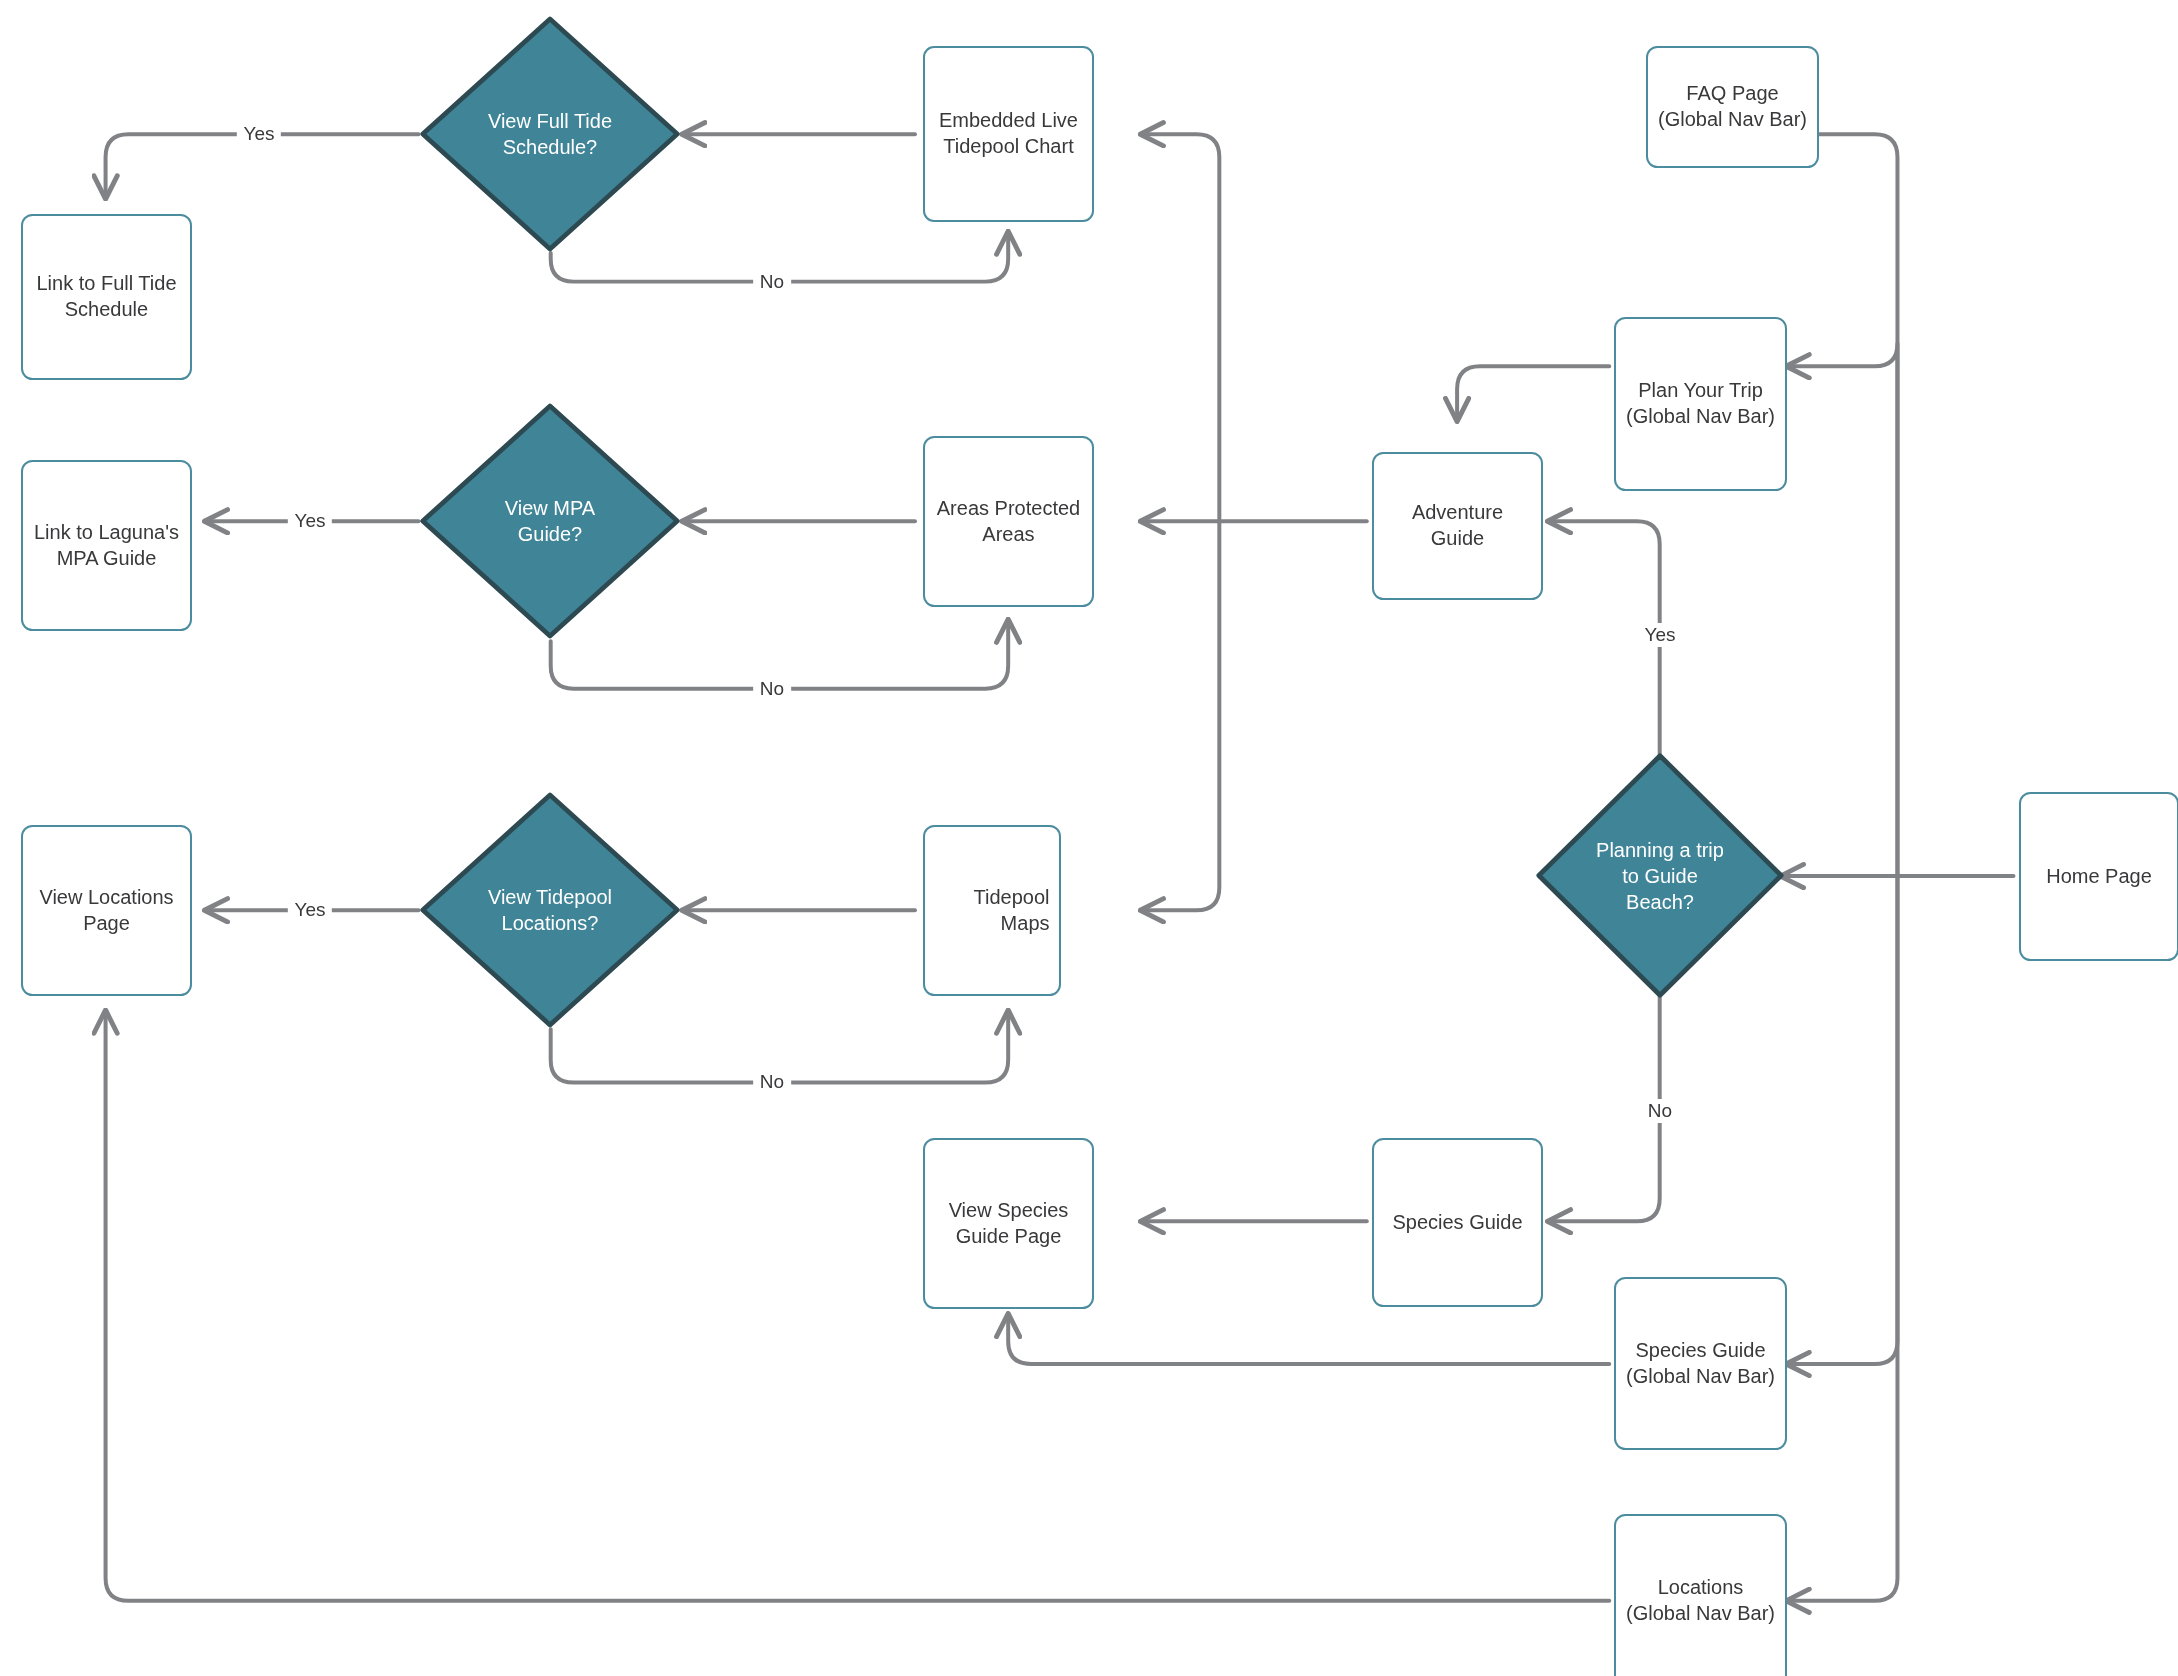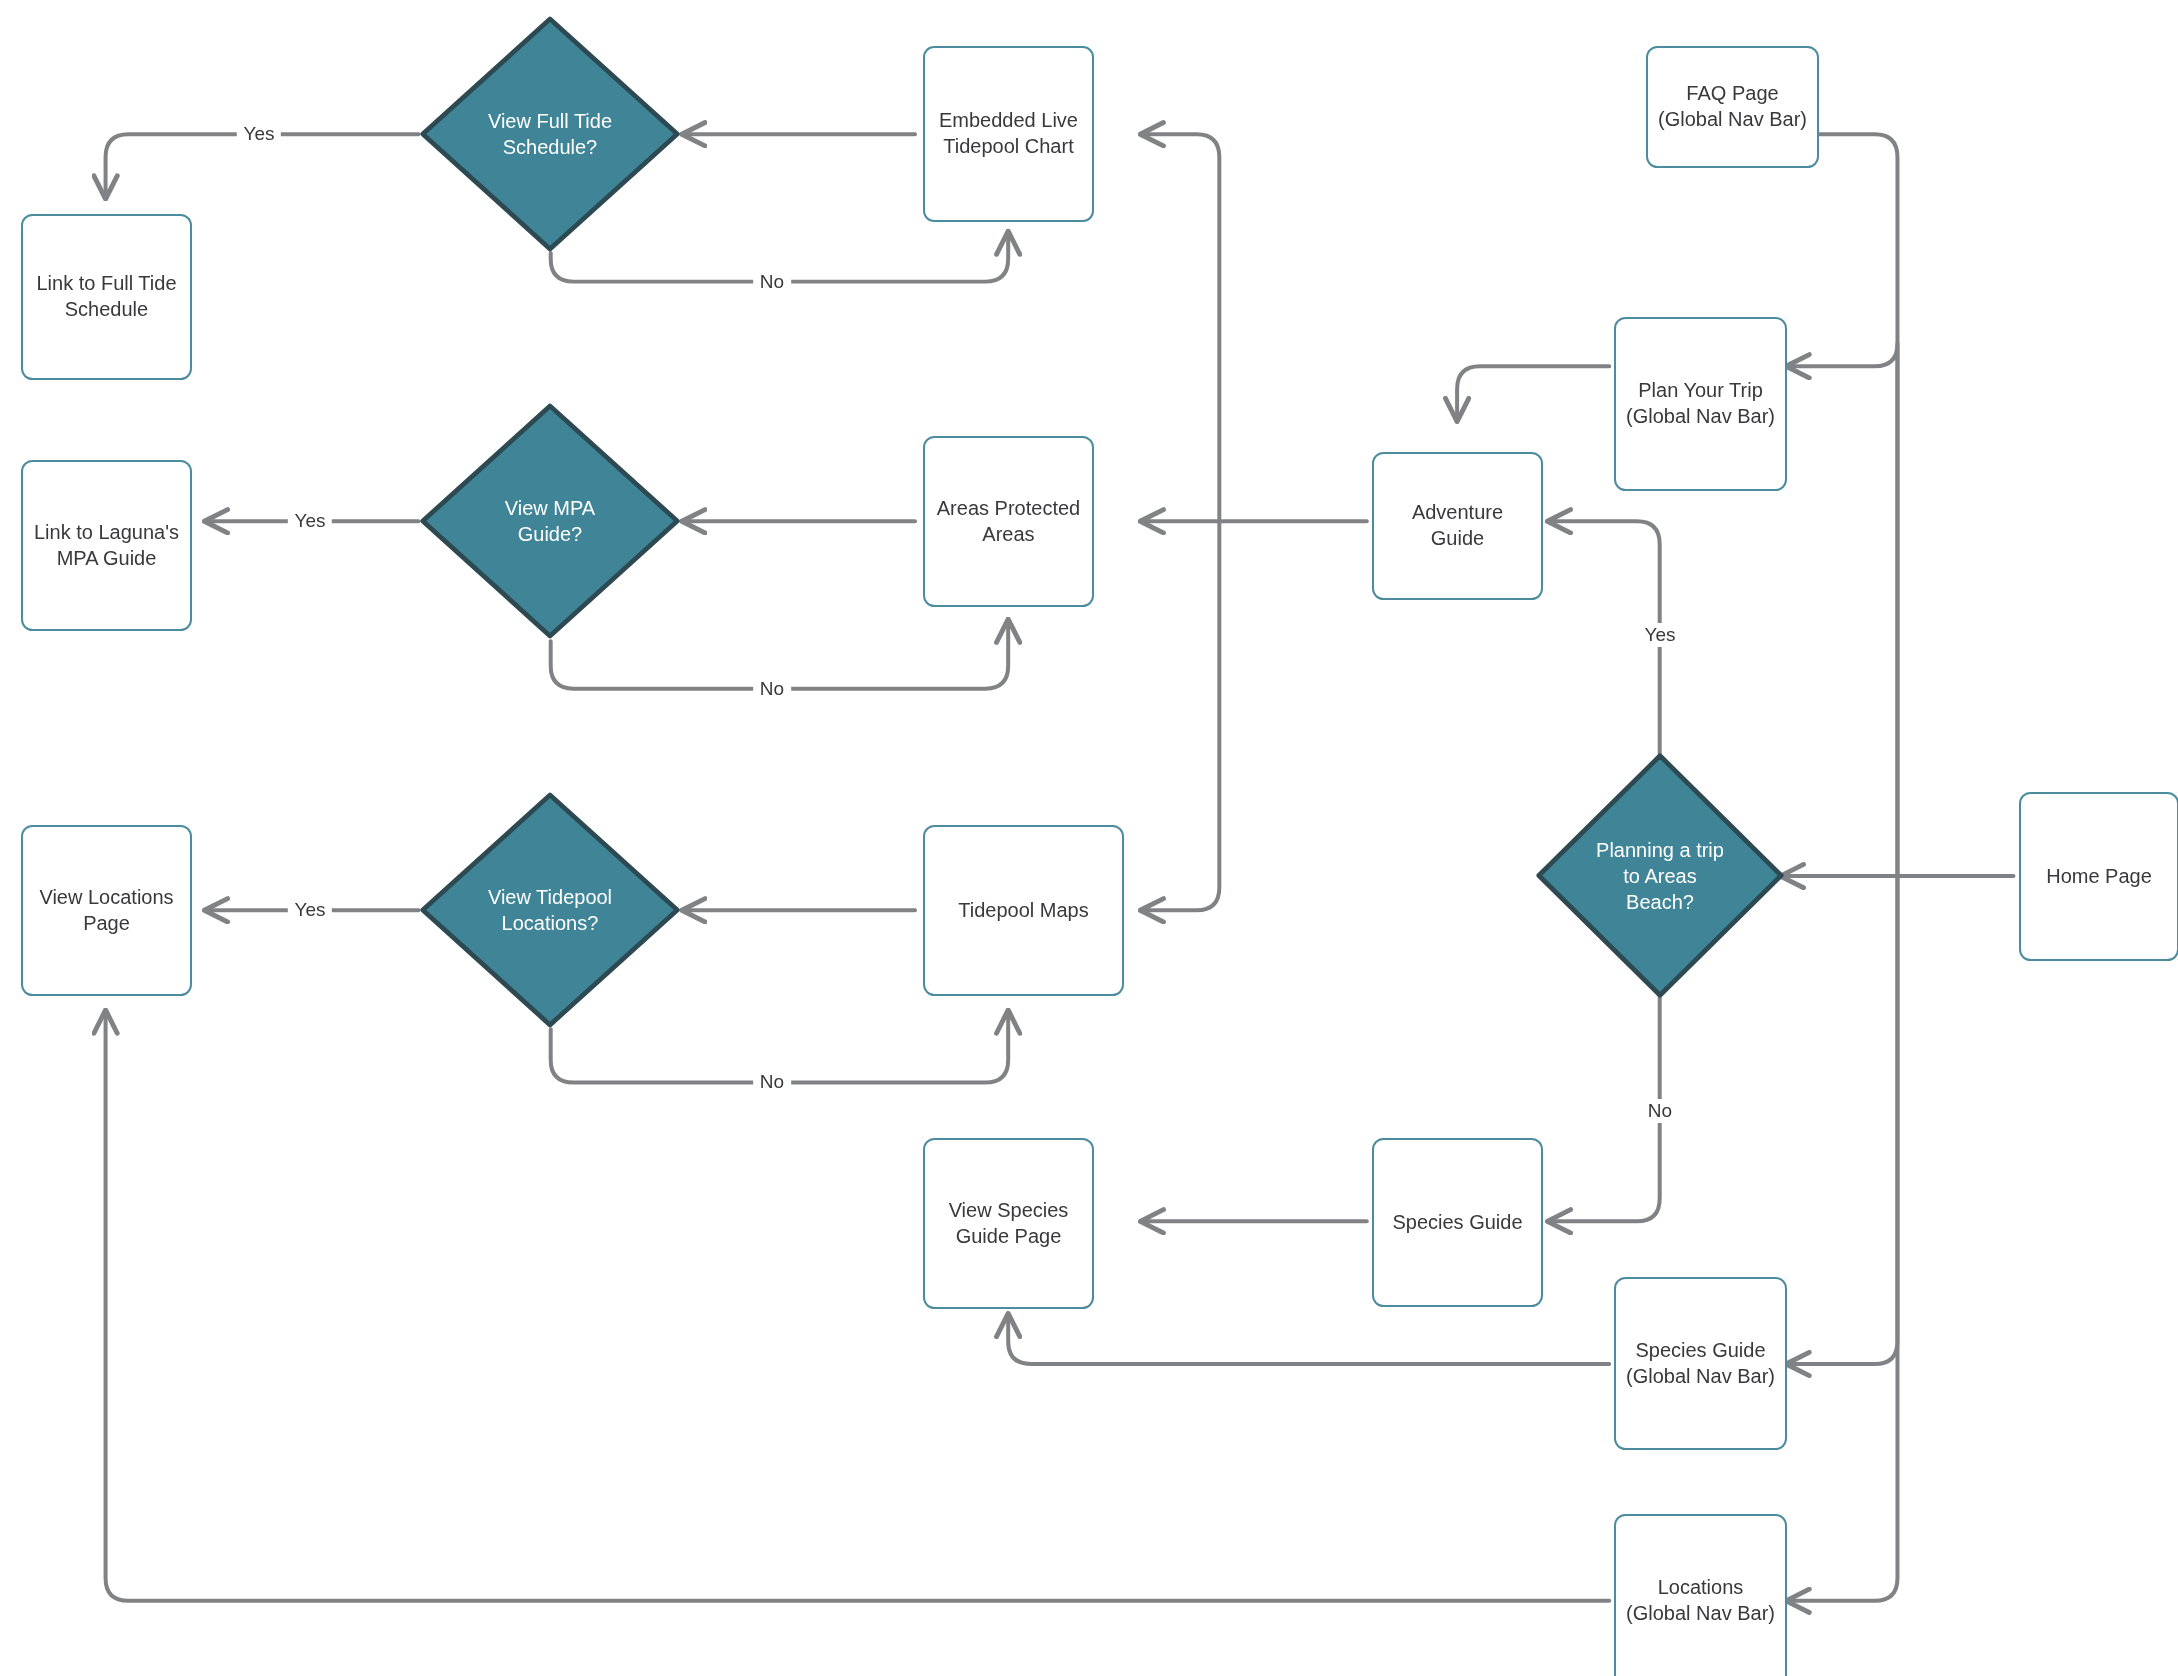"to Areas" div { text: Areas -> Guide }
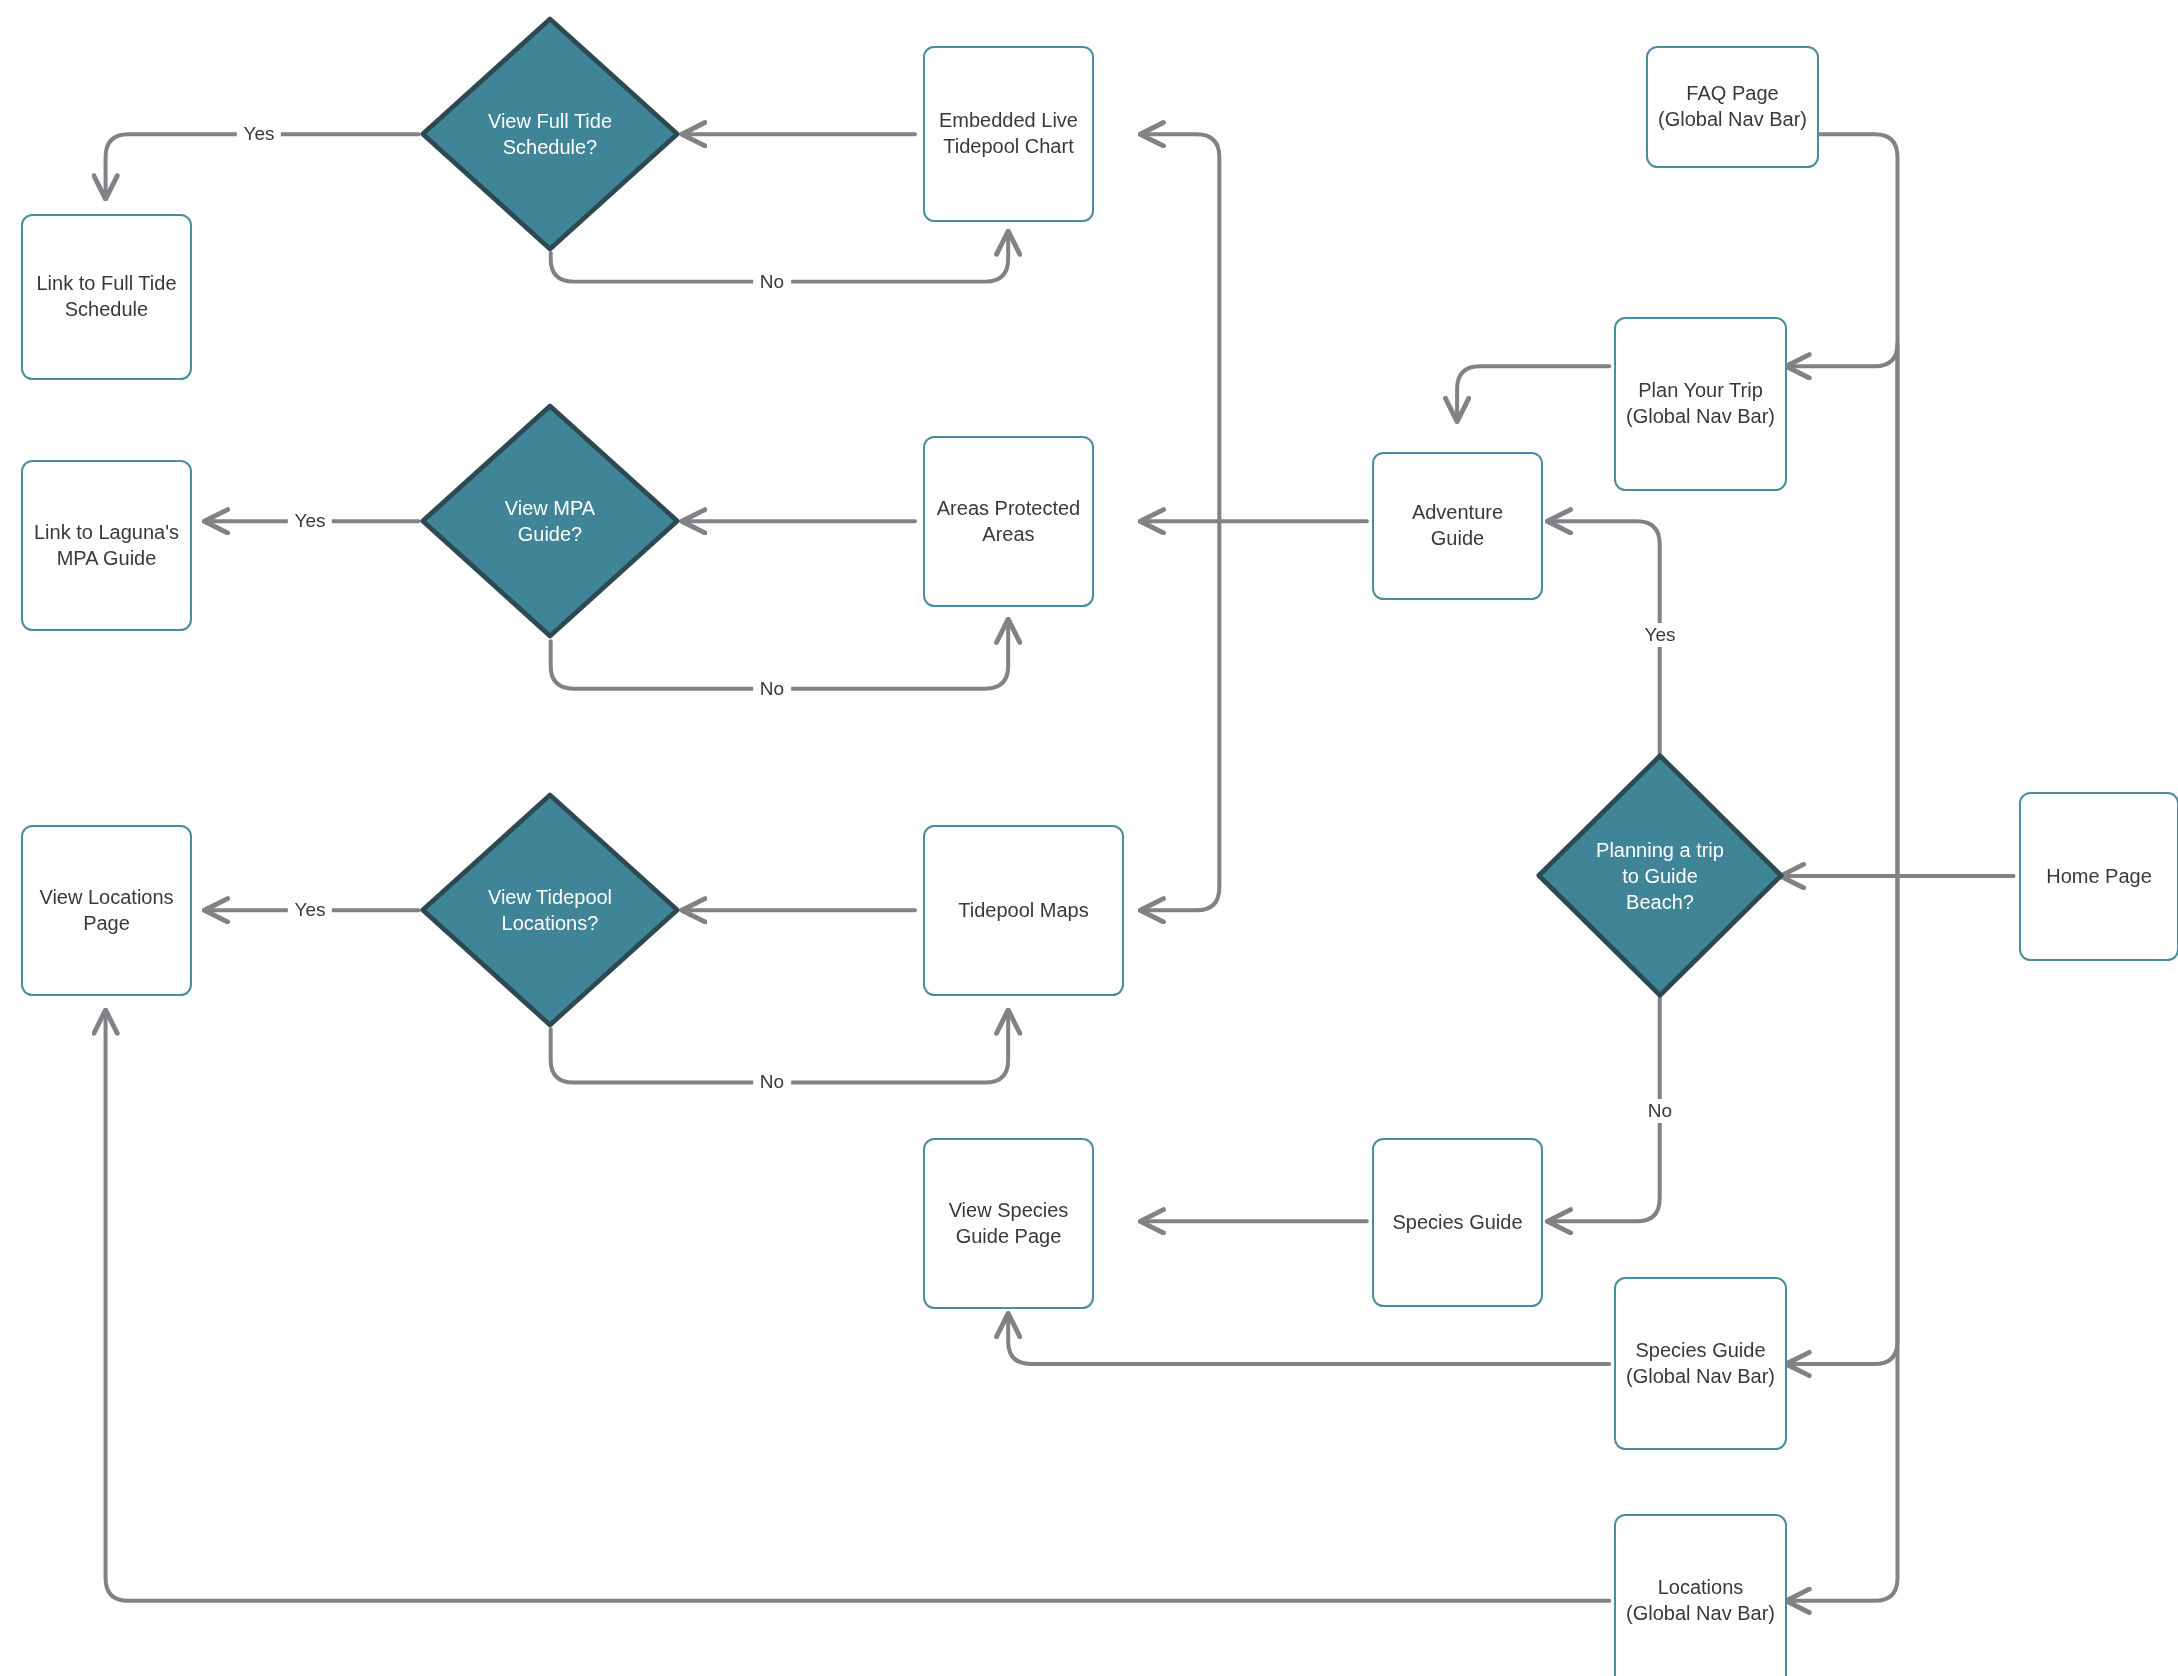"Tidepool Maps" div.node { text-align: none -> right; width: 201px -> 138px }
